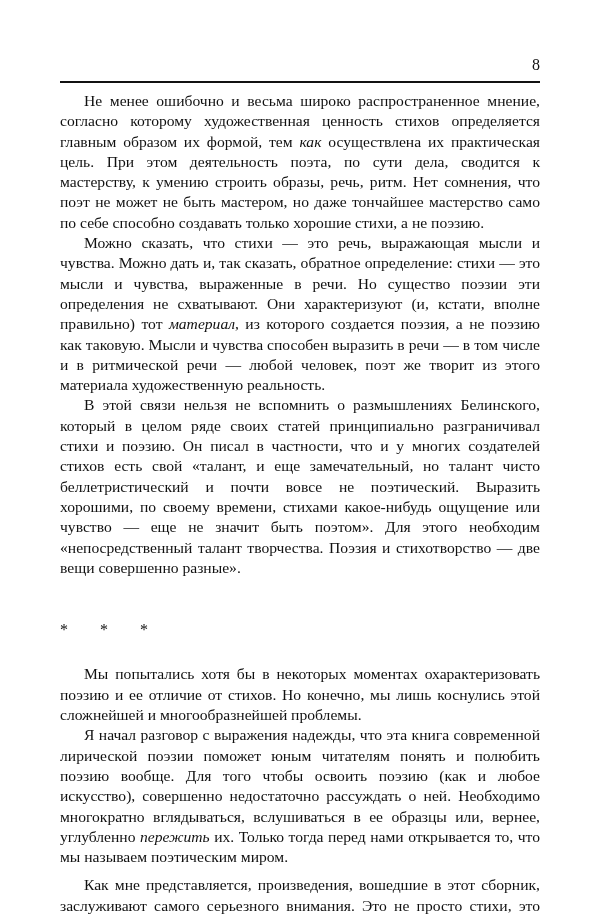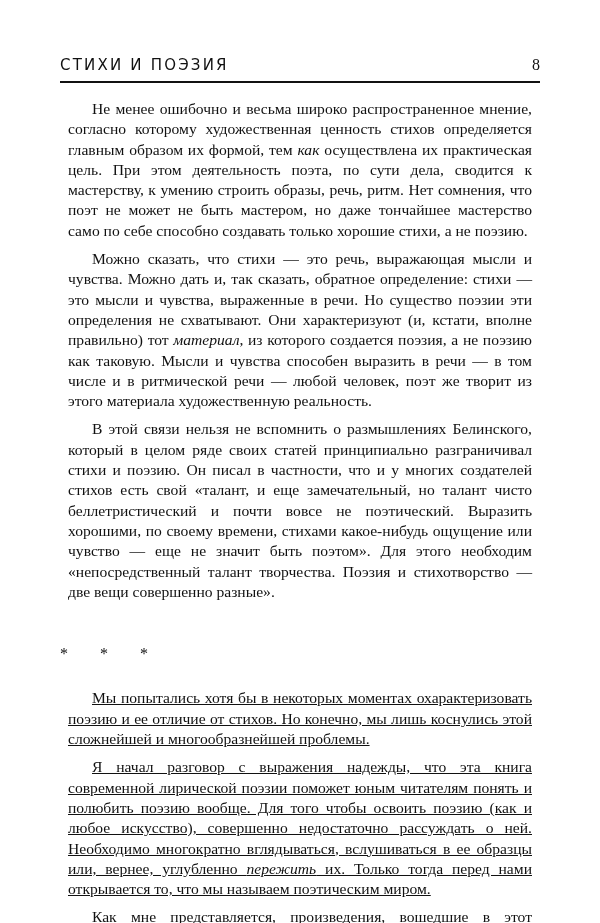"СТИХИ И ПОЭЗИЯ" span.running-title { html: <span>СТИХИ И ПОЭЗИЯ</span> -> none }
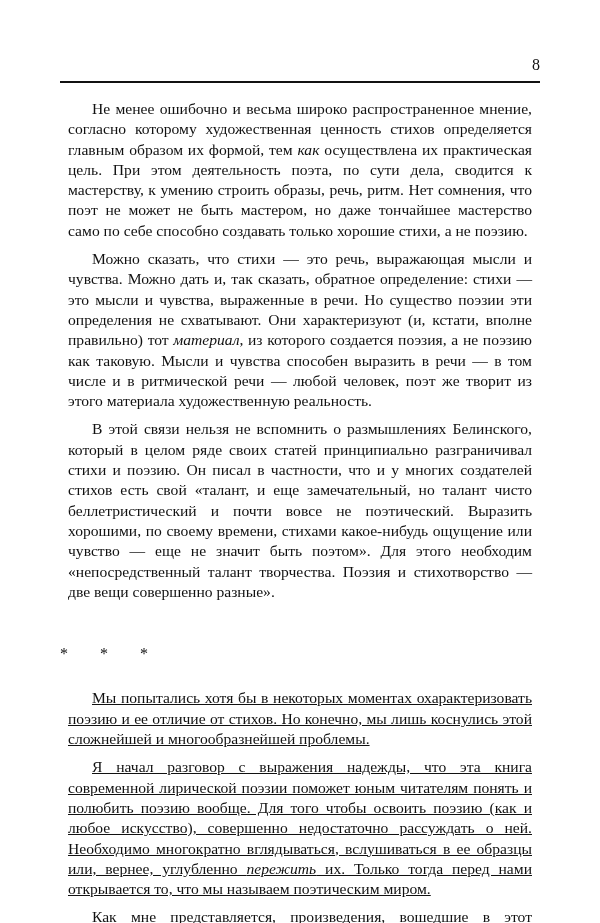"Не менее ошибочно и весьма" .body p { margin: 8px -> 0 }
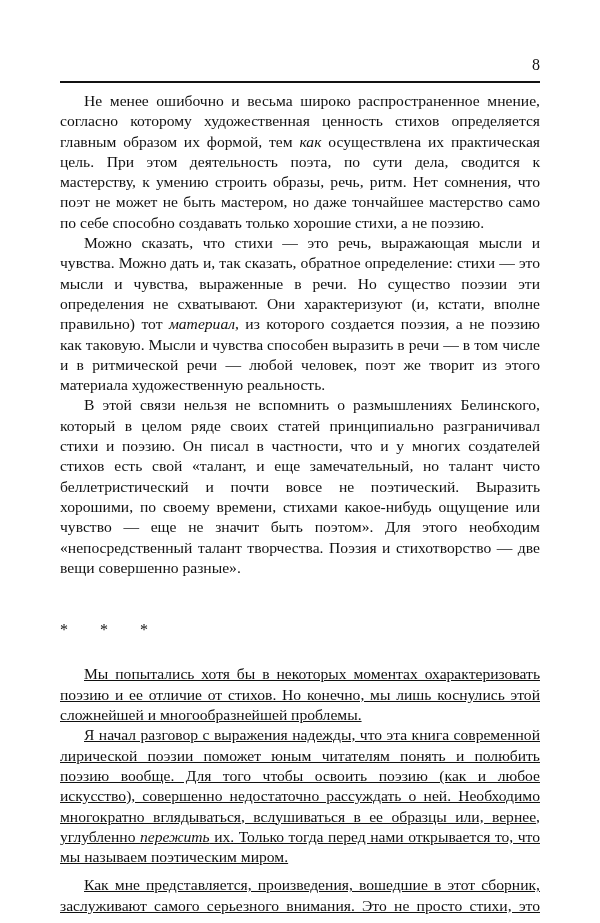"Мы попытались хотя бы в" .section2 p { text-decoration: underline -> none }
